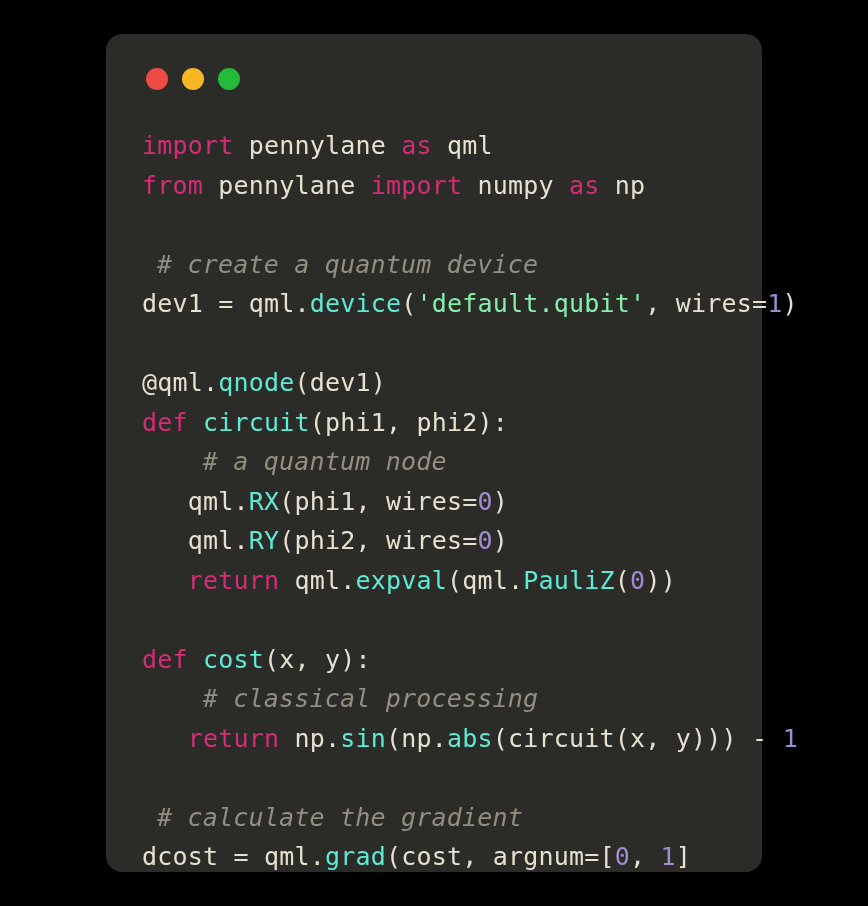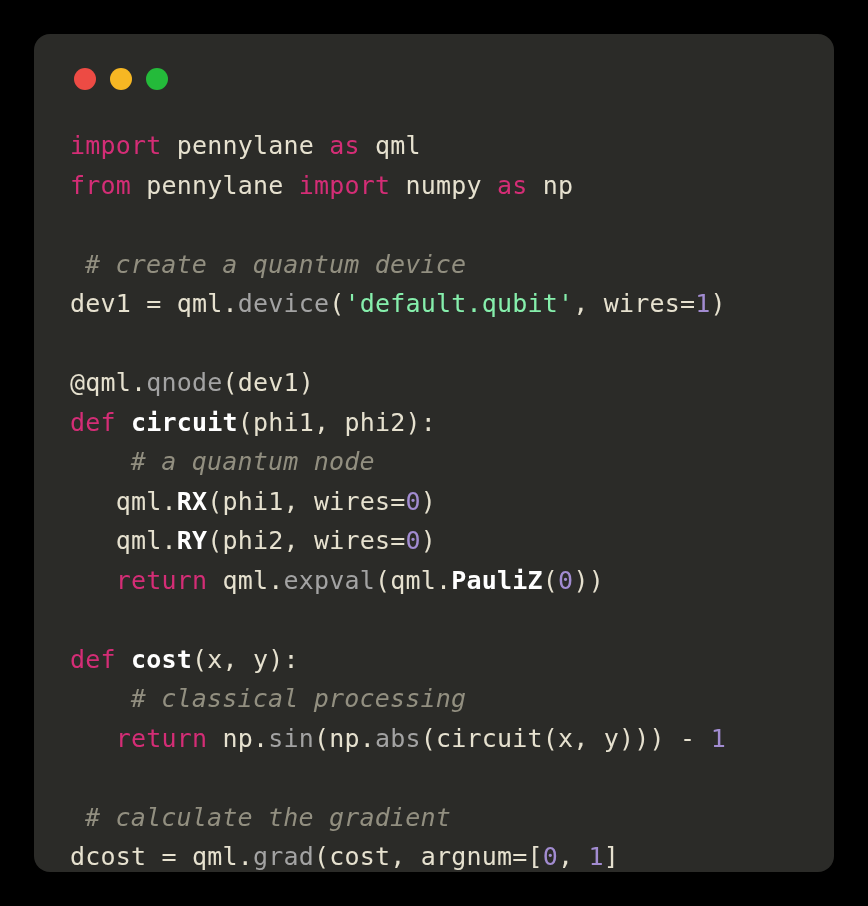"import pennylane as qml" .window { width: 800px -> 656px }
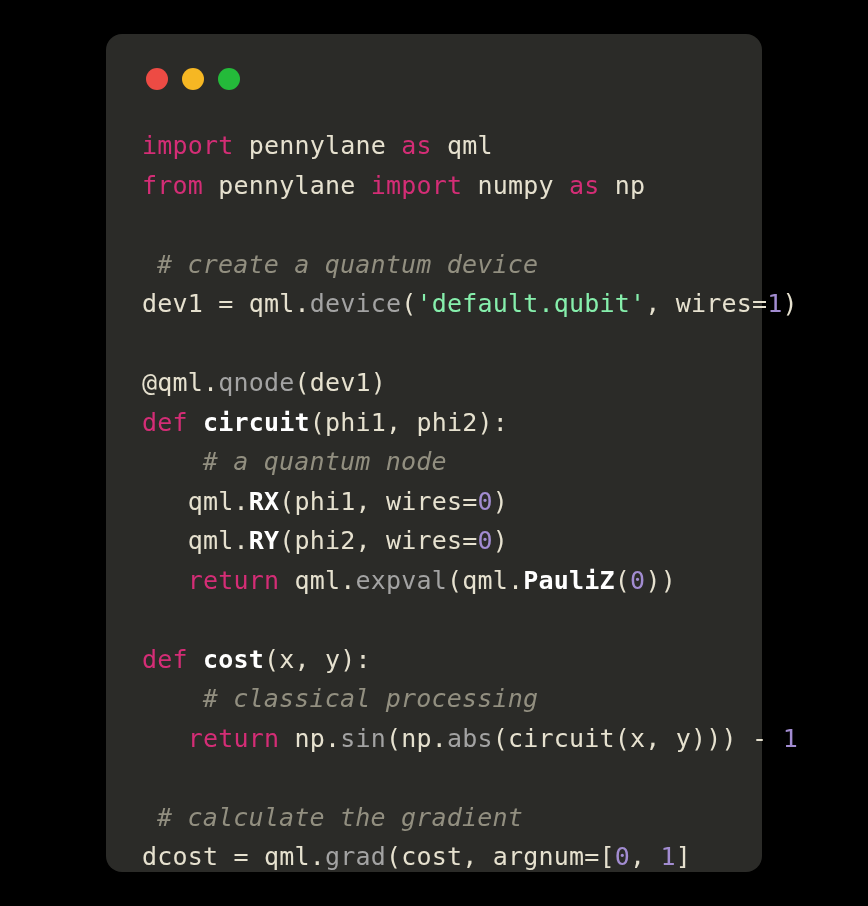"device" .c-func { color: #a3a3a3 -> #5eead4 }
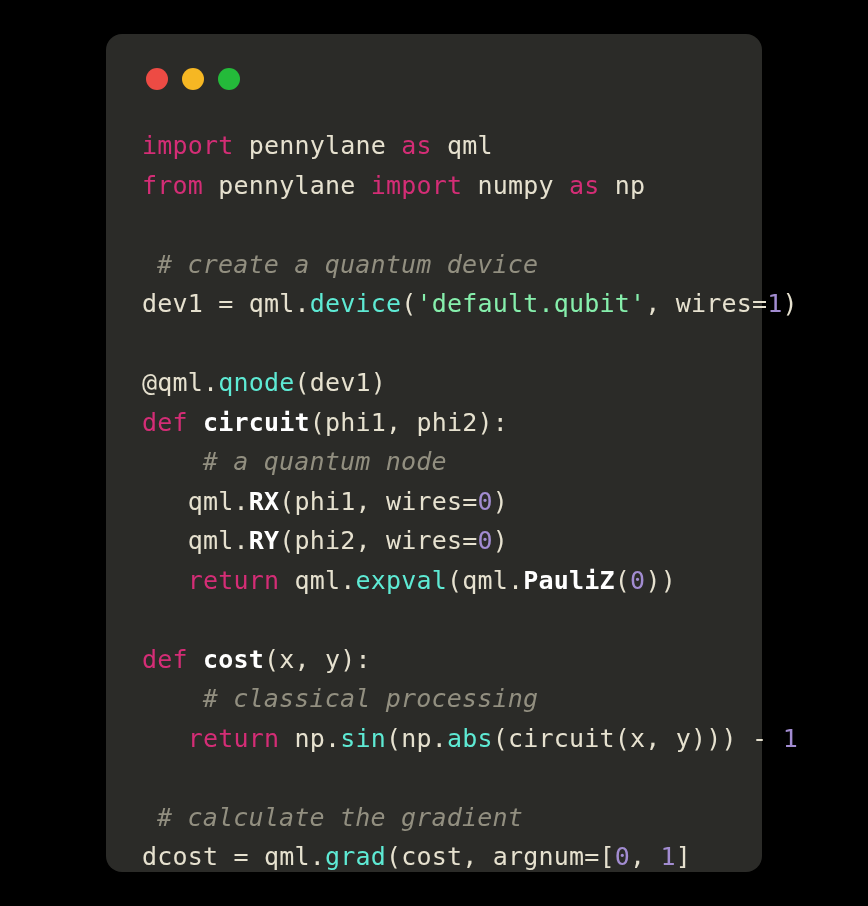"circuit" .c-decor { color: #ffffff -> #5eead4; font-weight: bold -> none }
